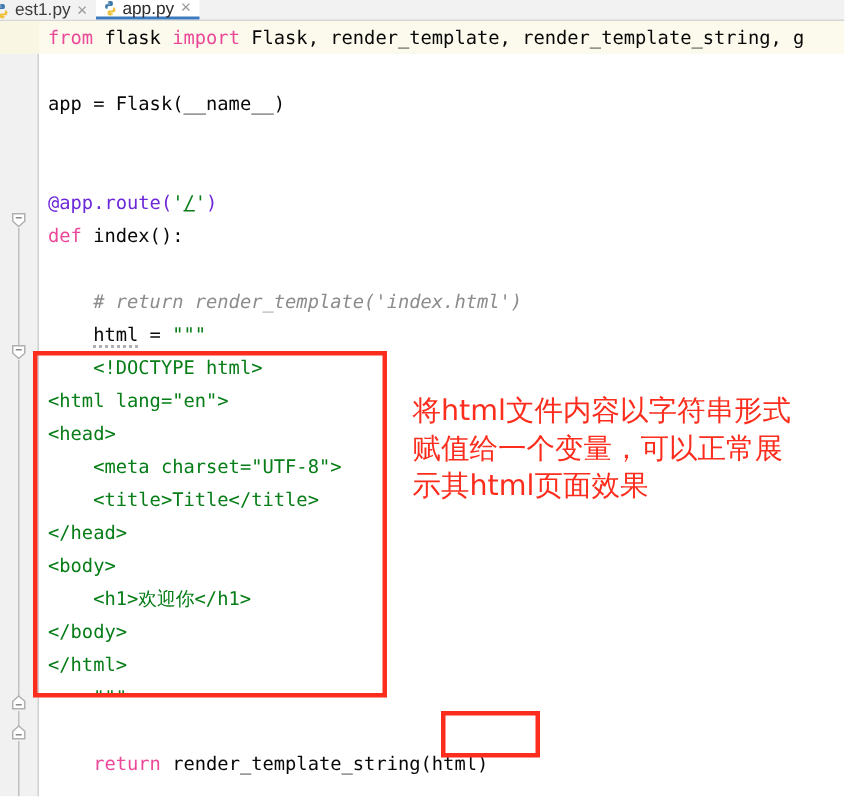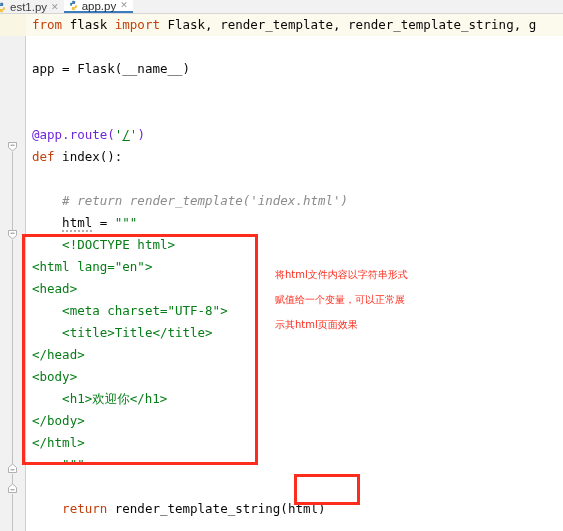"from" .kw { color: #c2410c -> #ec4899 }
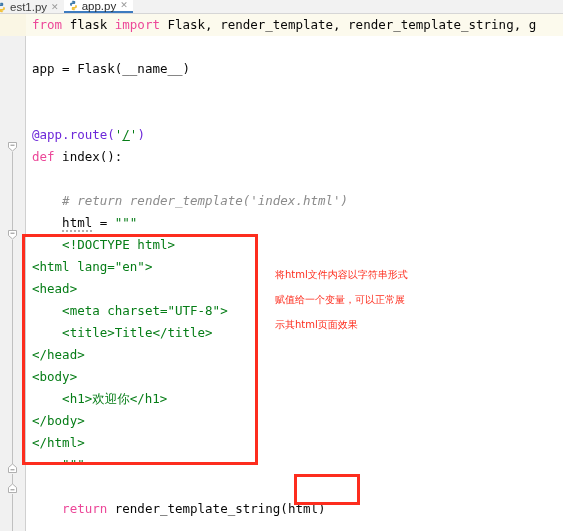"将html文件内容以字符串形式" .note { font-size: 10px -> 19px }
